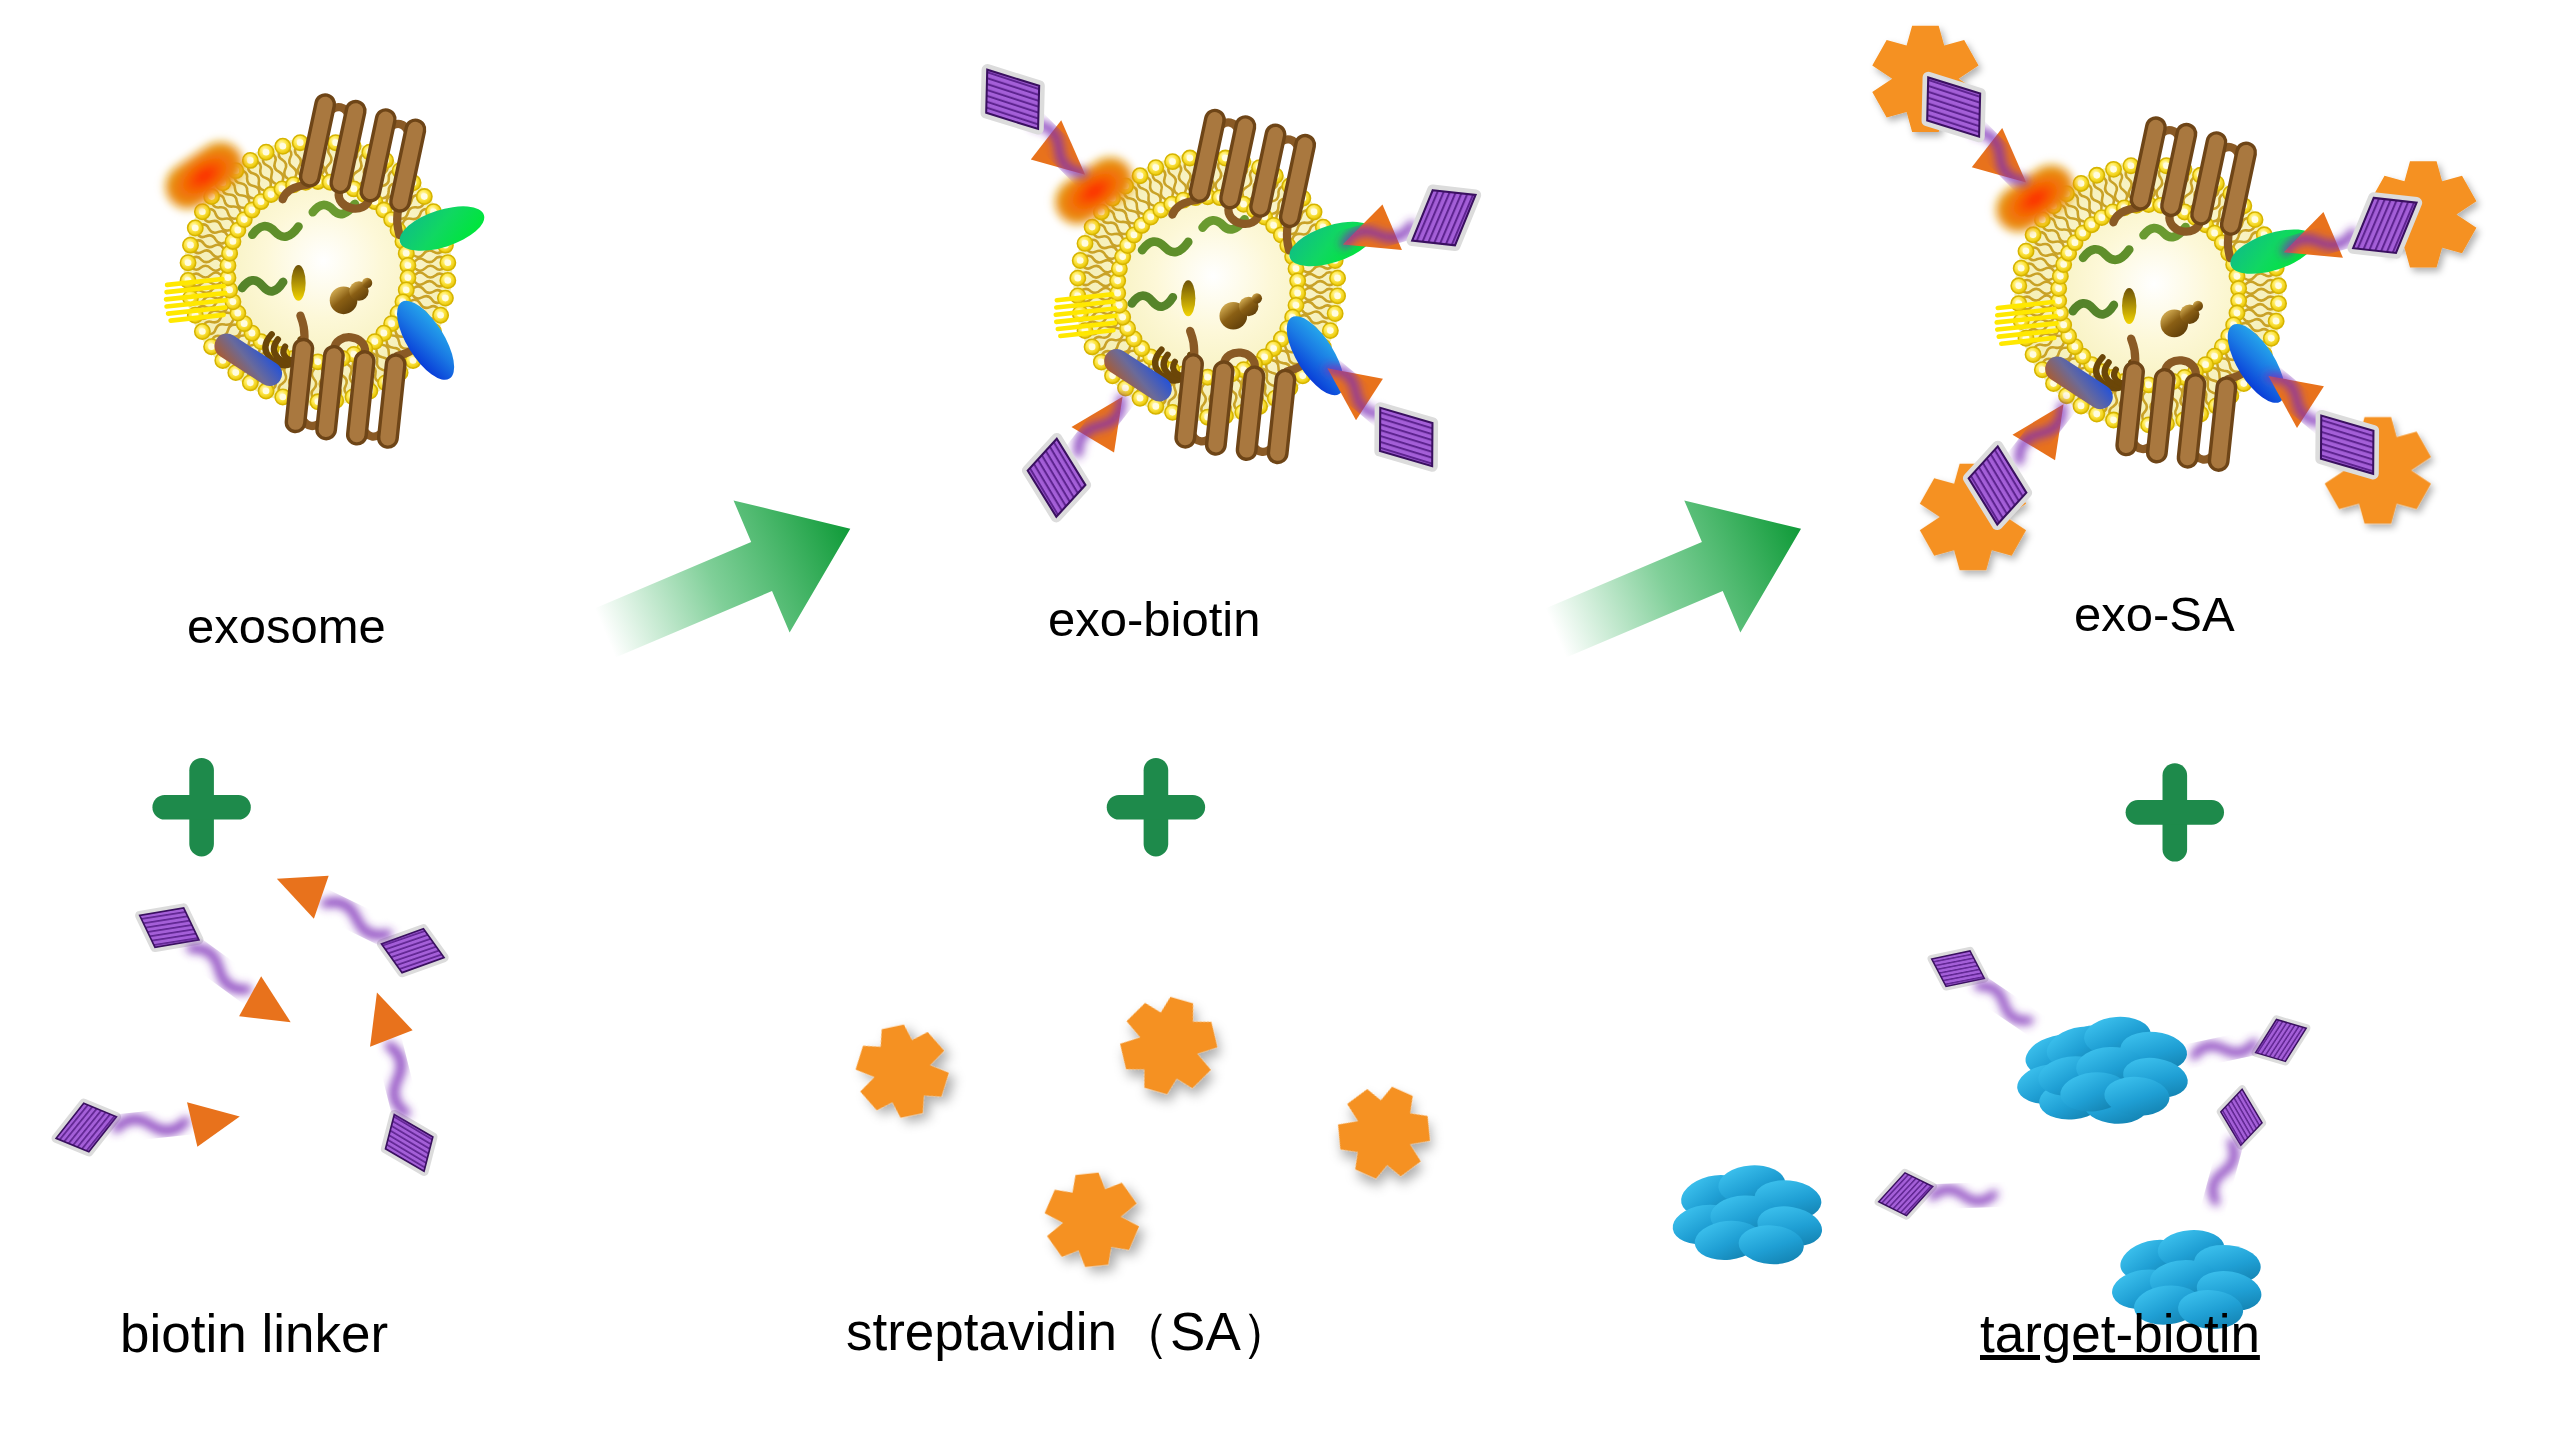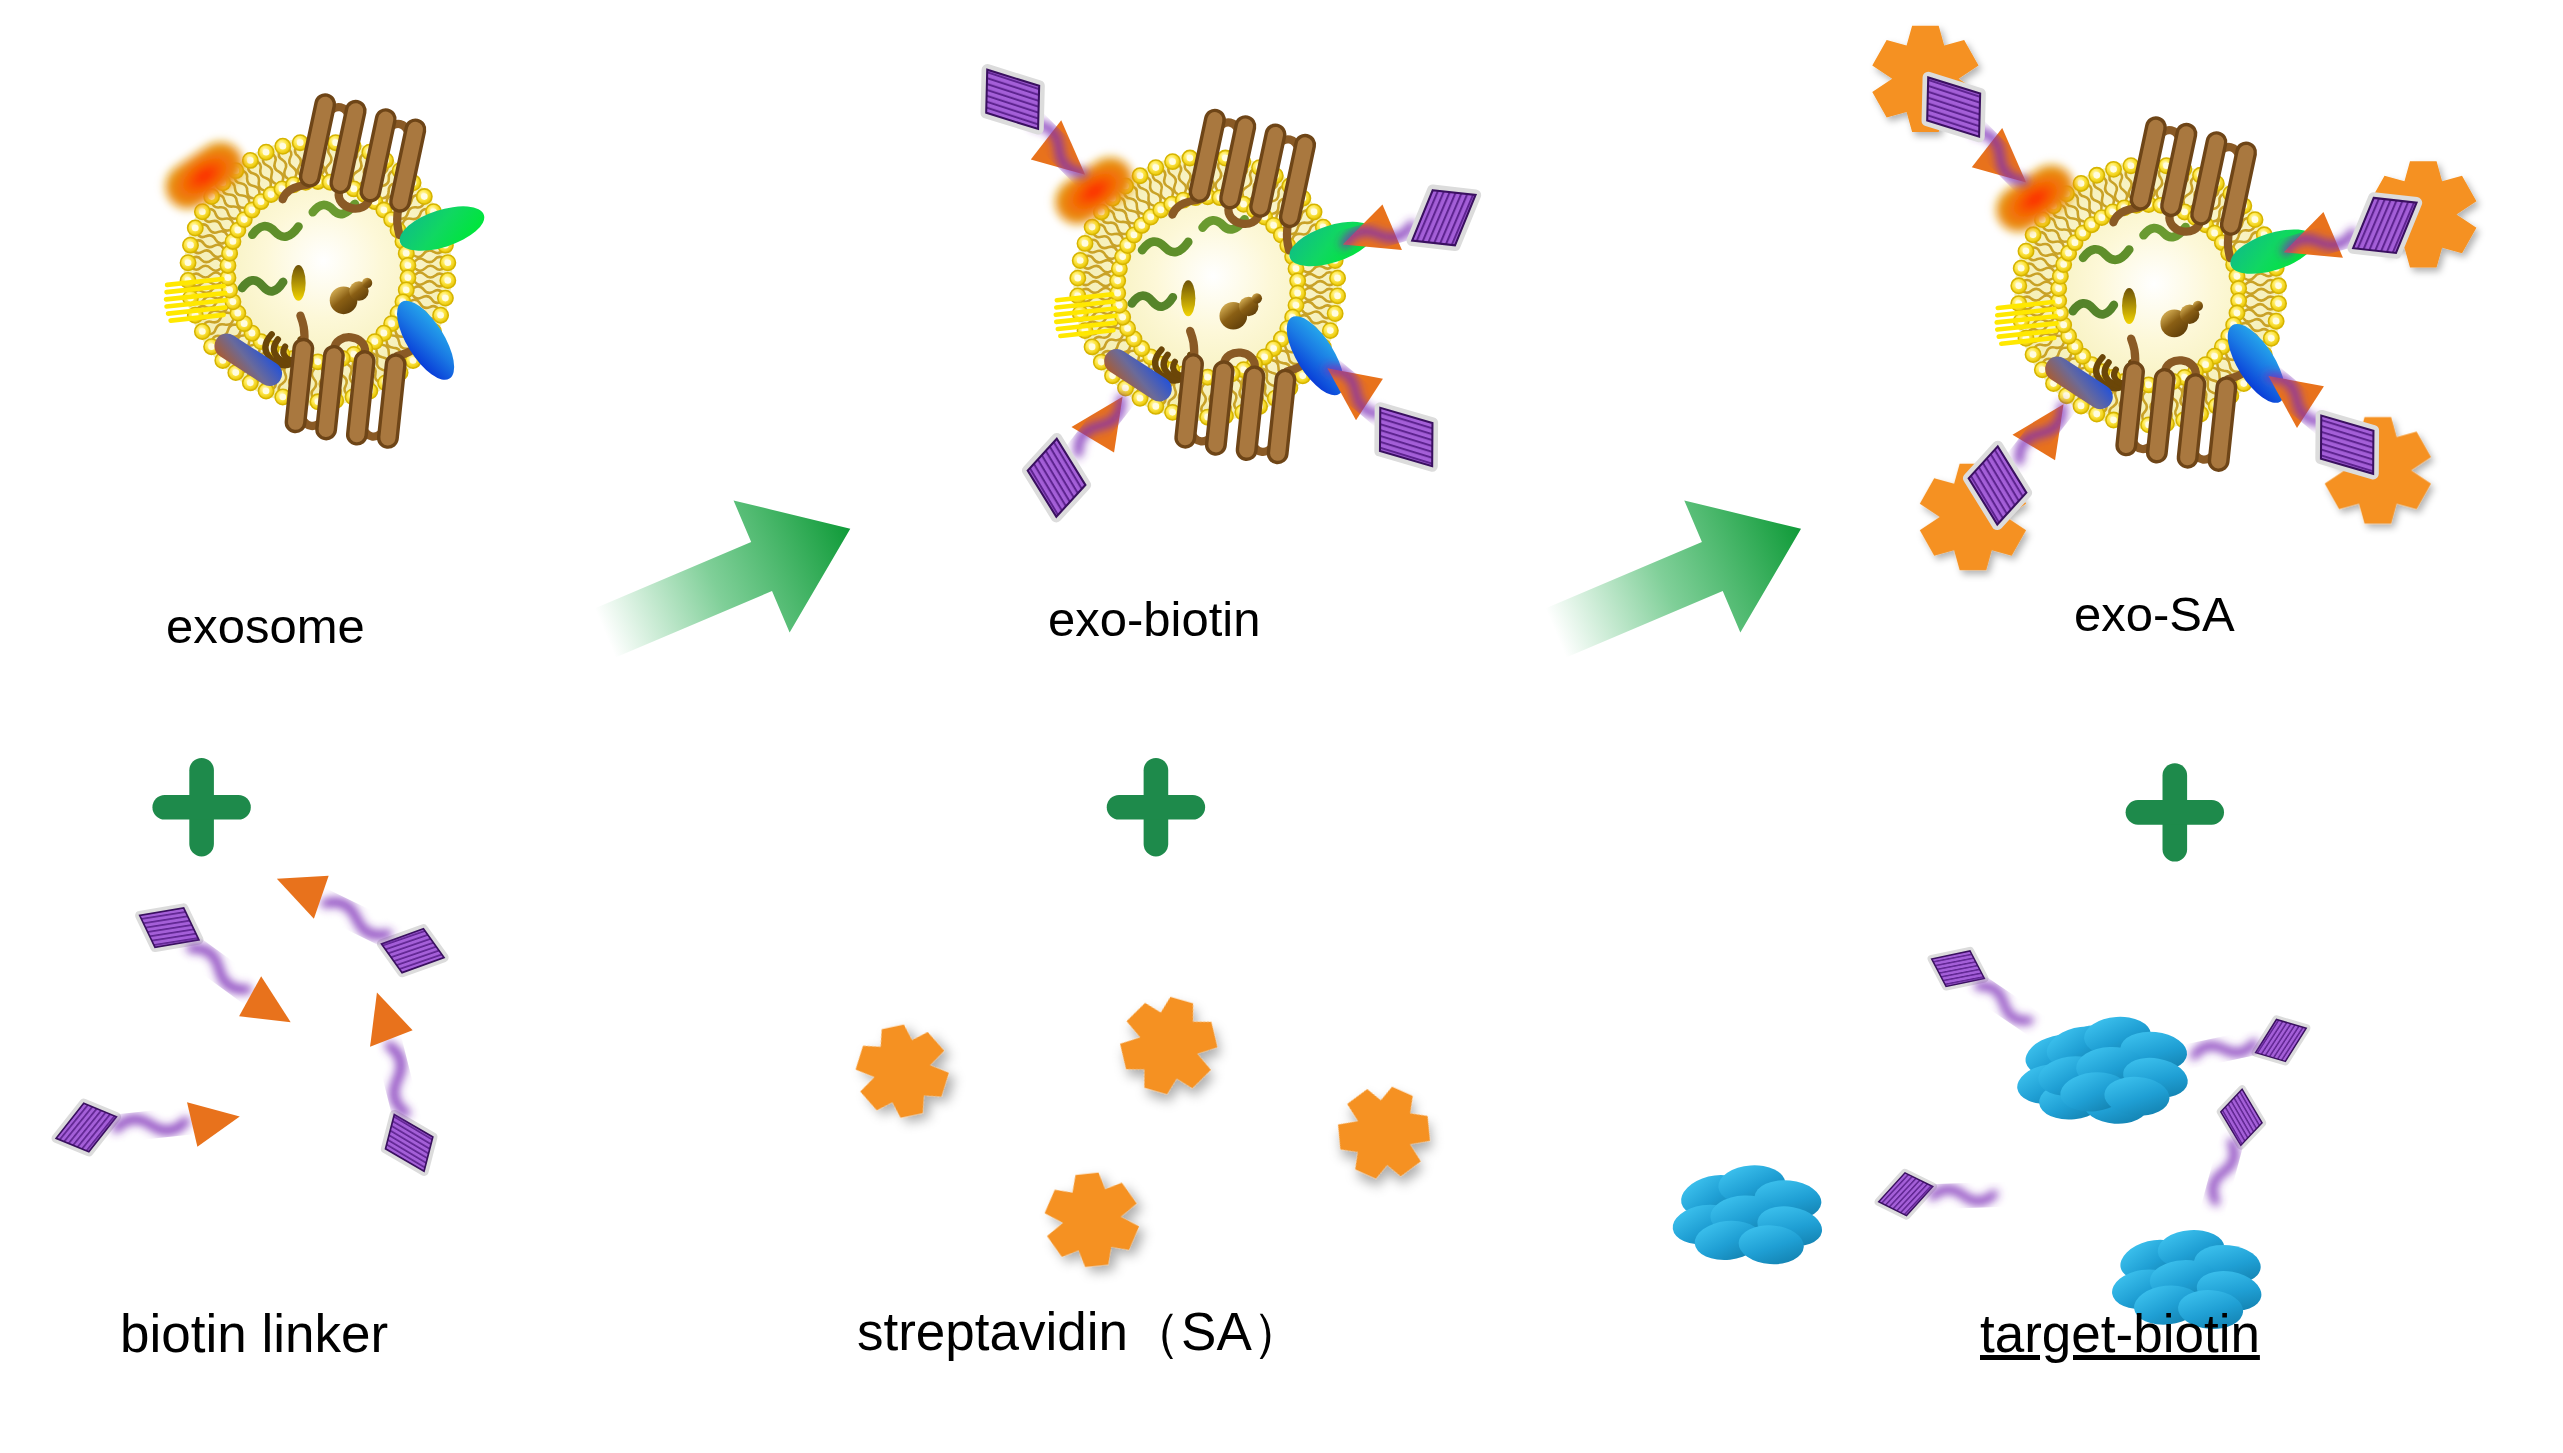"exosome" div.lbl { left: 166px -> 187px }
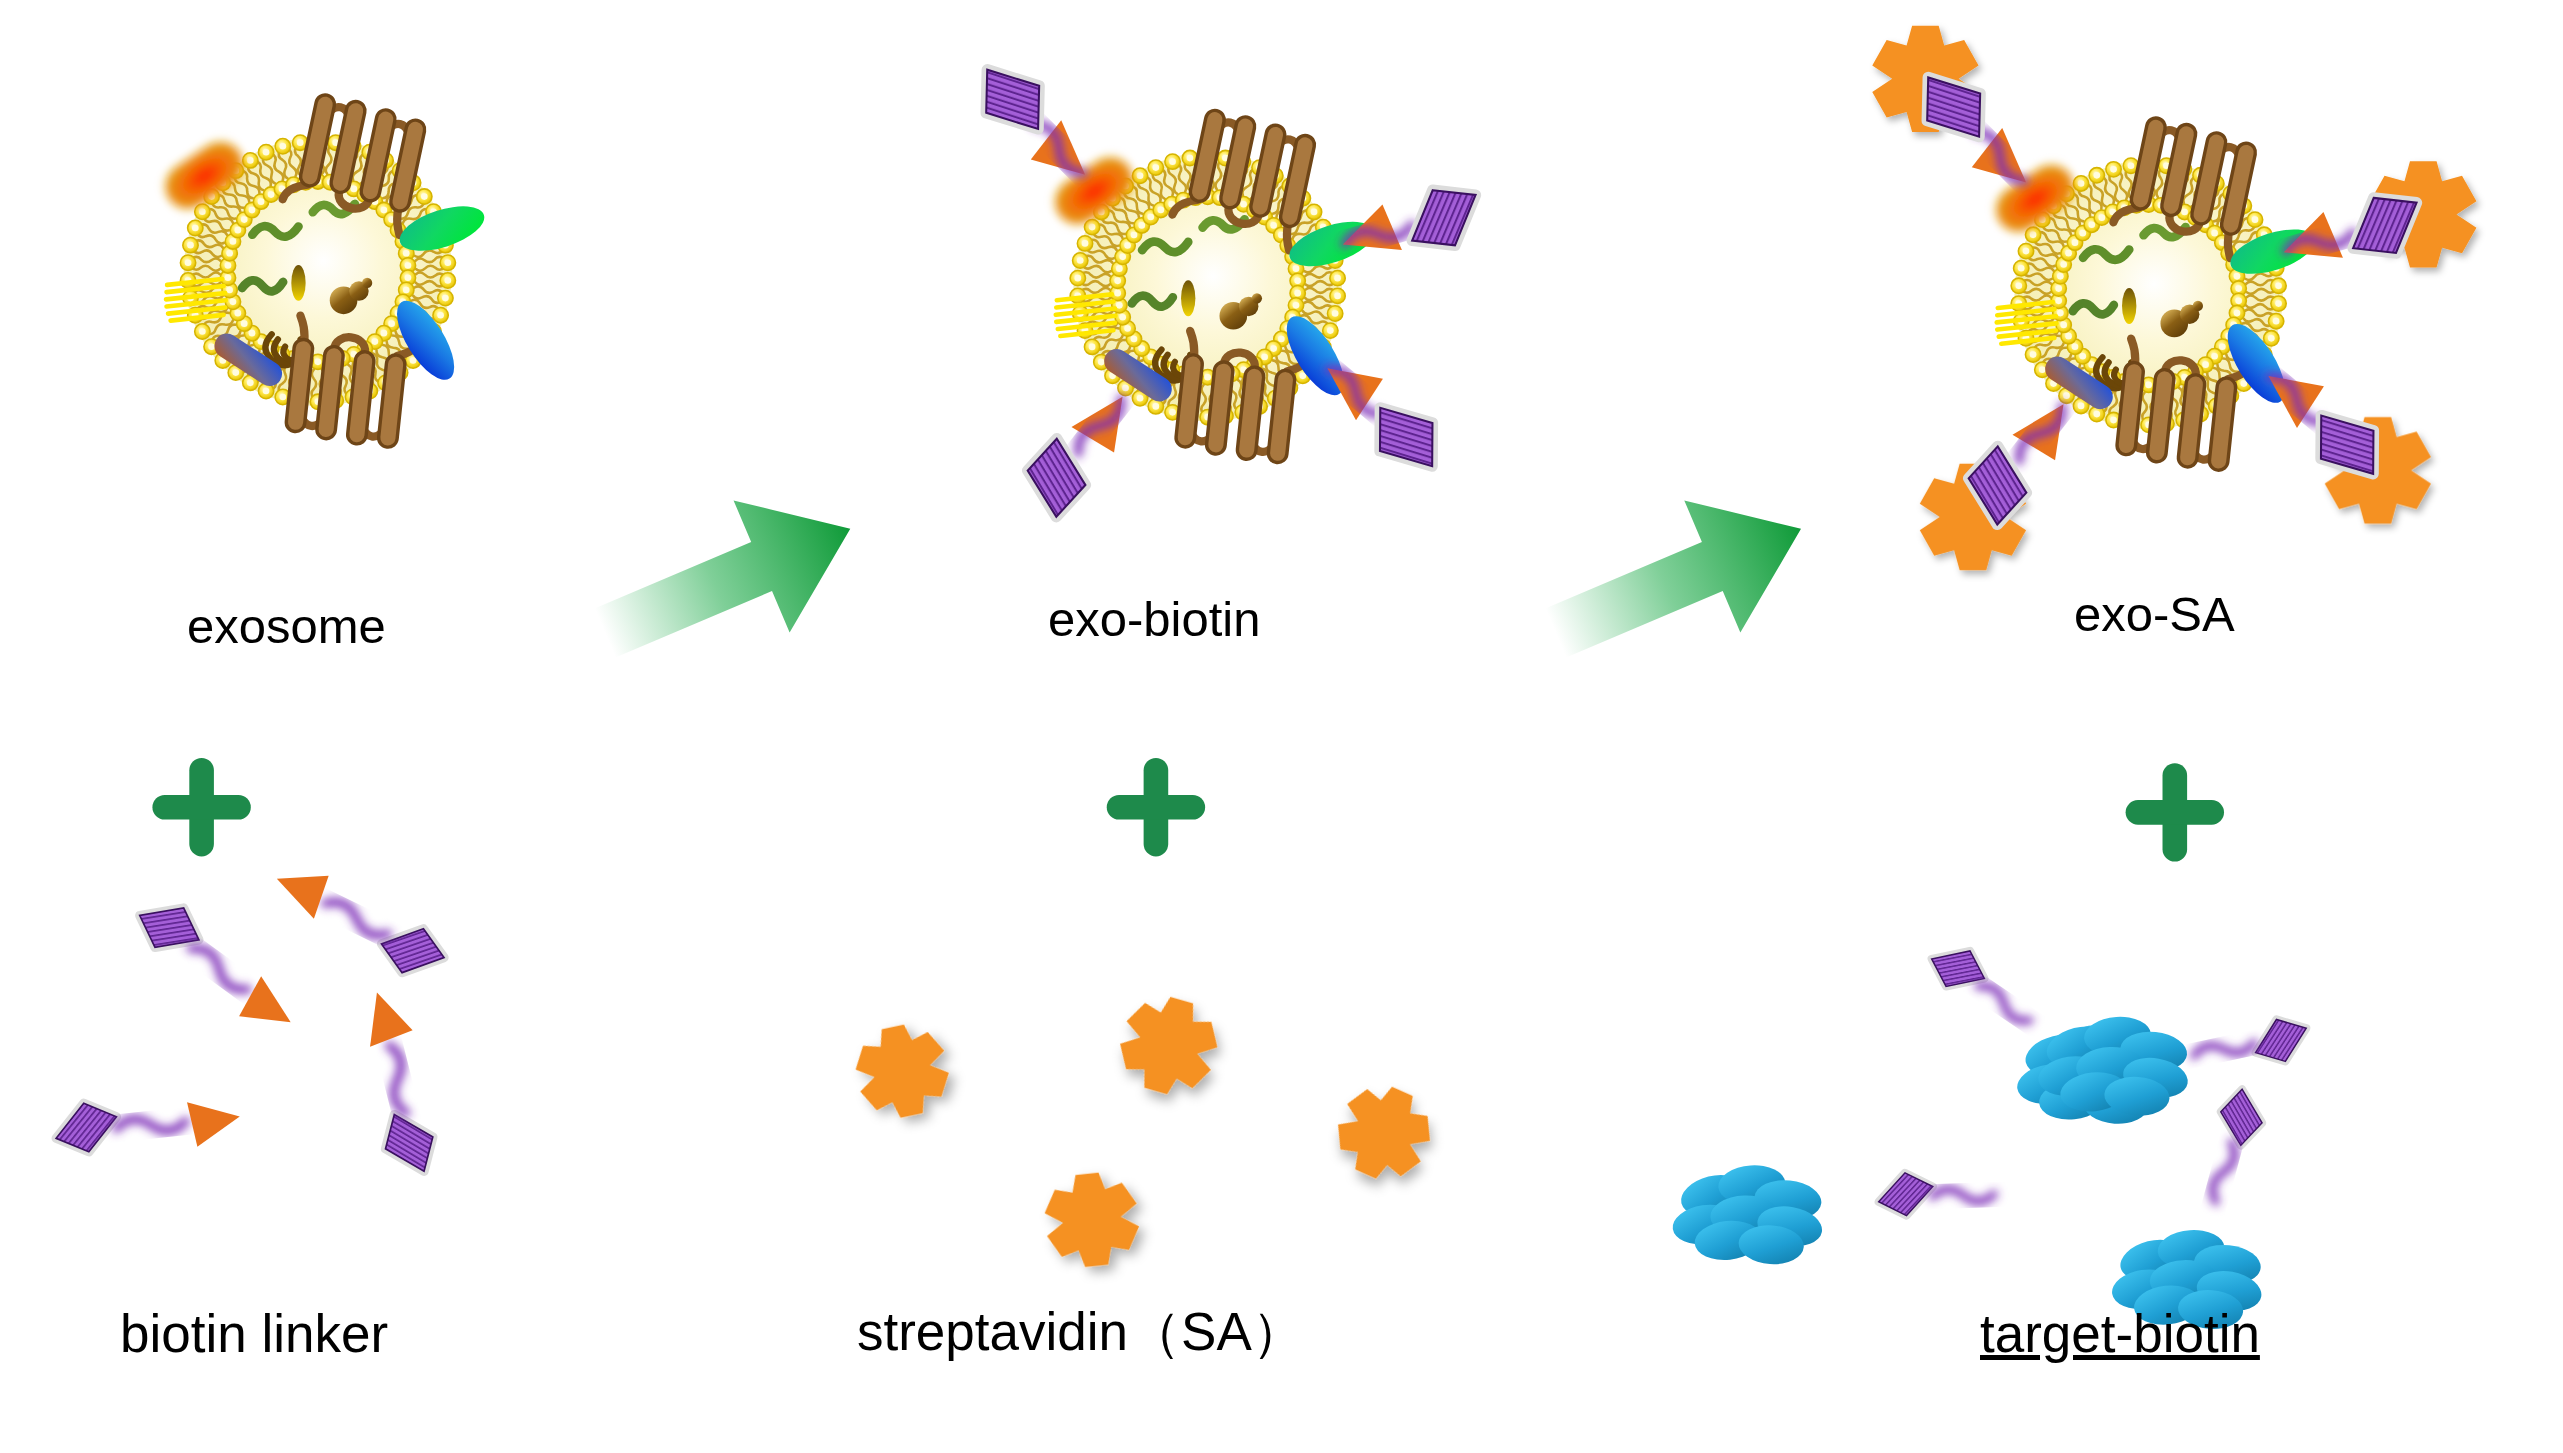"streptavidin（SA）" div.lbl { margin-left: 11px -> none }
